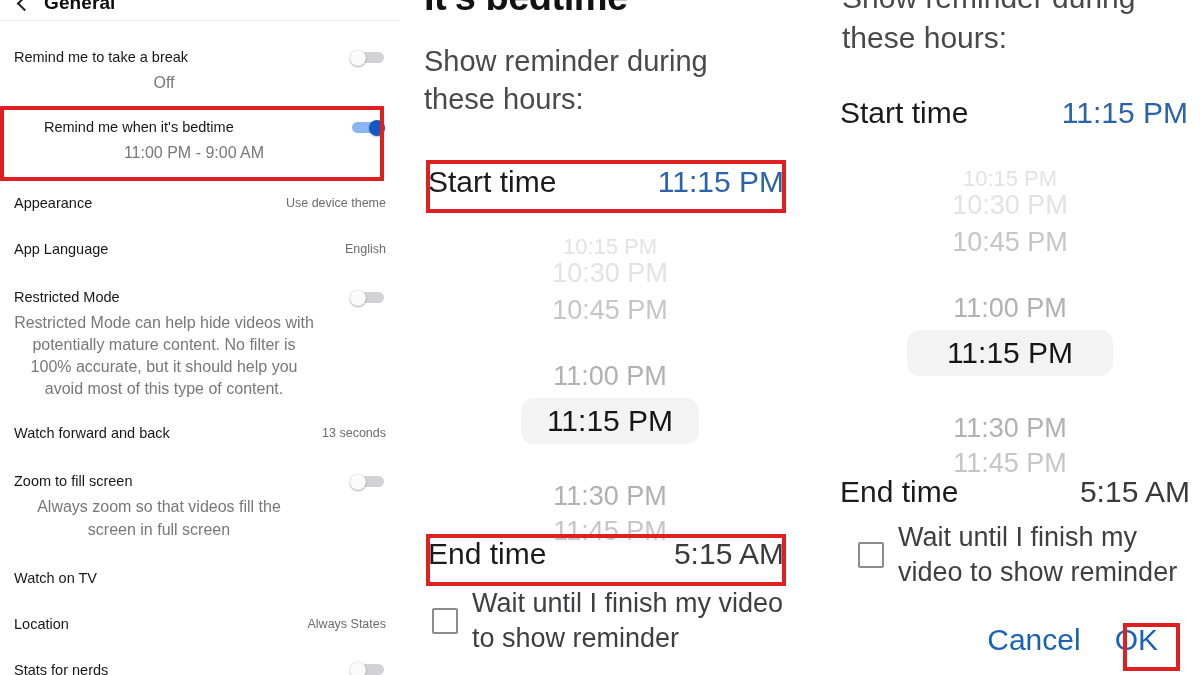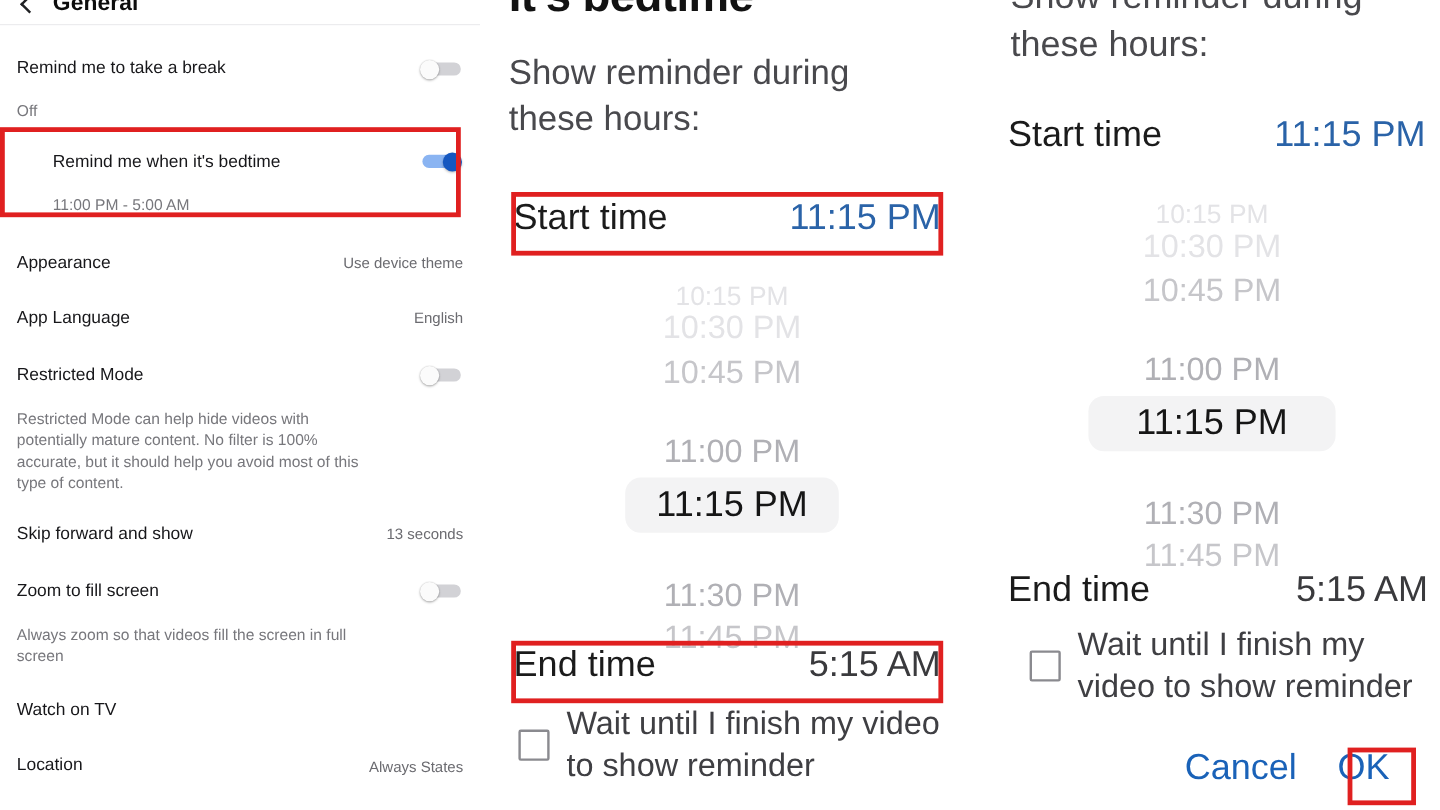"Off" .srow-sub { font-size: 13px -> 16px; margin-top: 12px -> 0; text-align: none -> center }
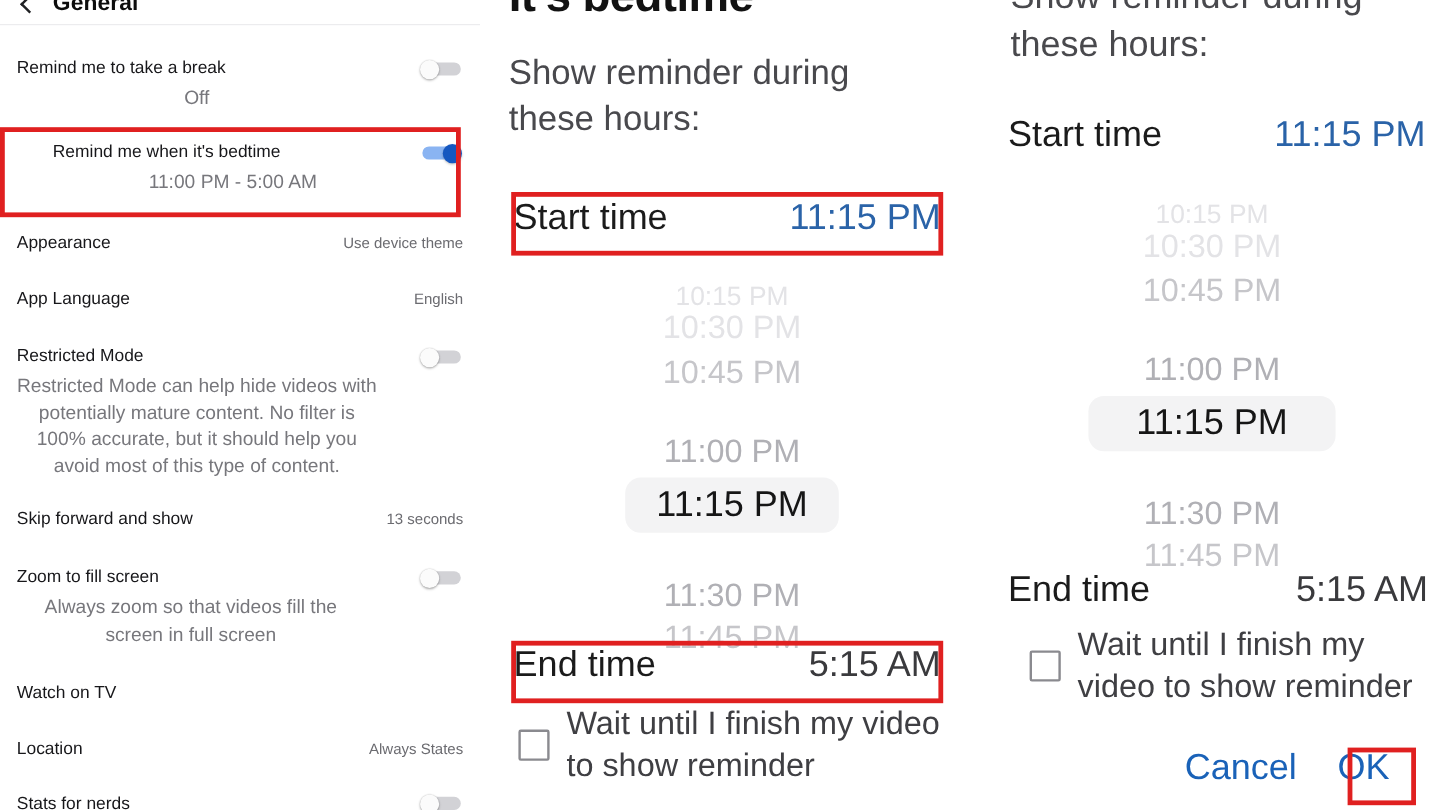"11:00 PM - 5:00 AM" div.srow-sub { text: 5:00 -> 9:00 }
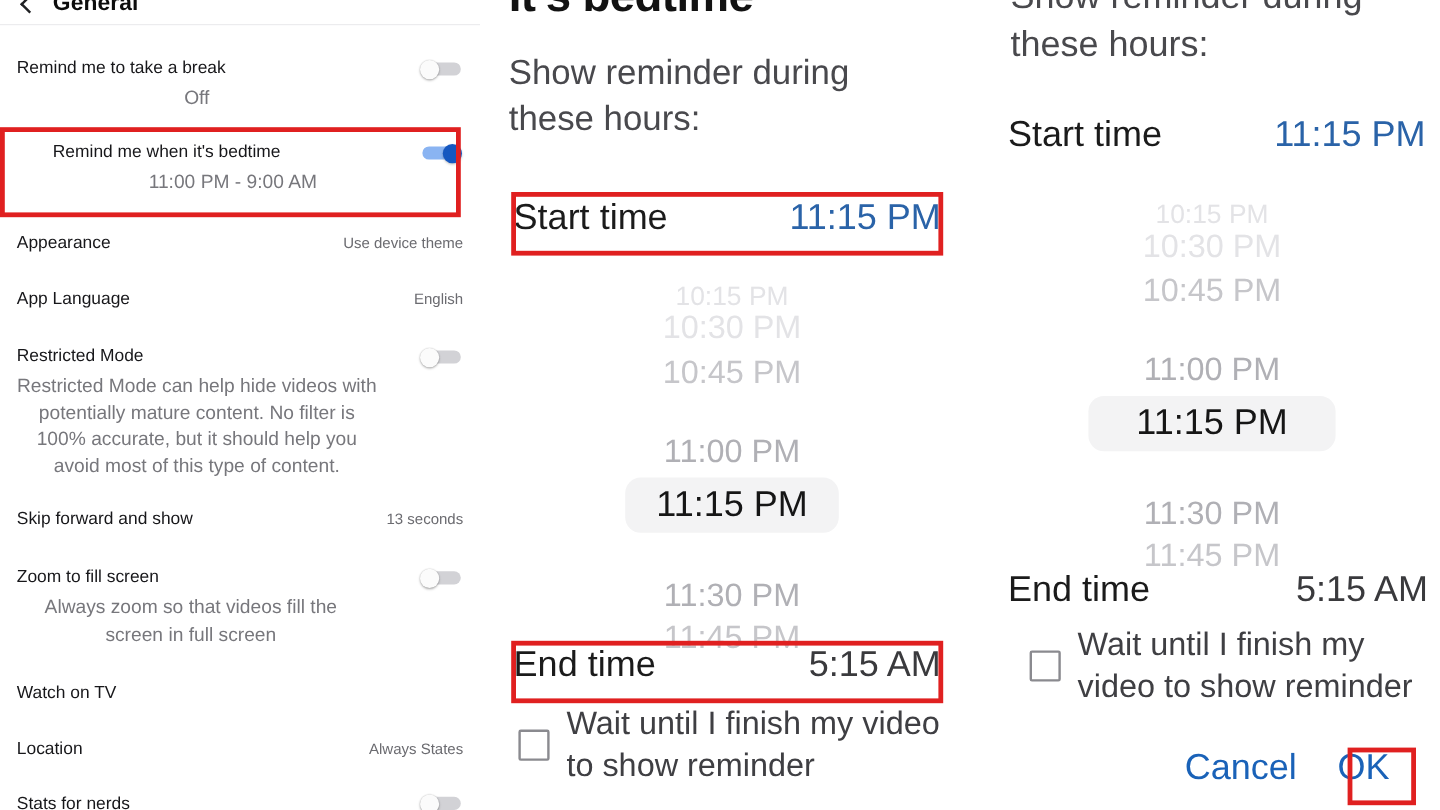"Skip forward and show" span.srow-label { text: Skip forward and show -> Watch forward and back }
